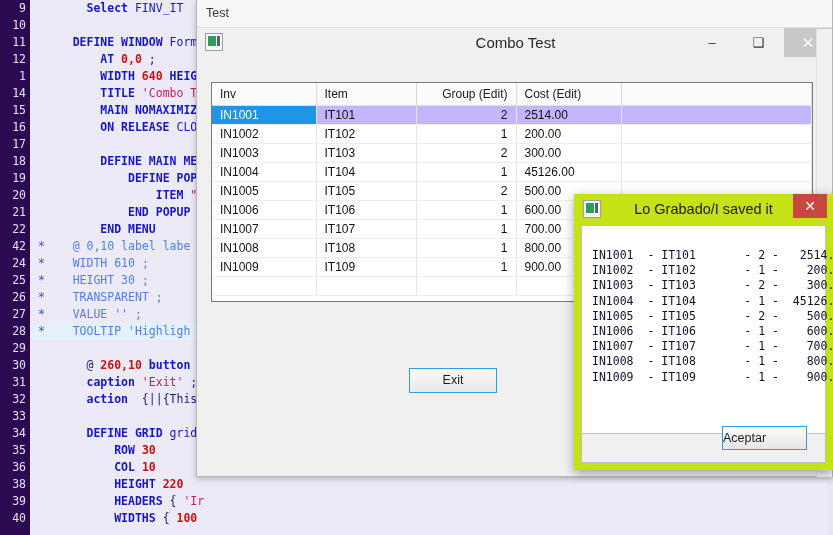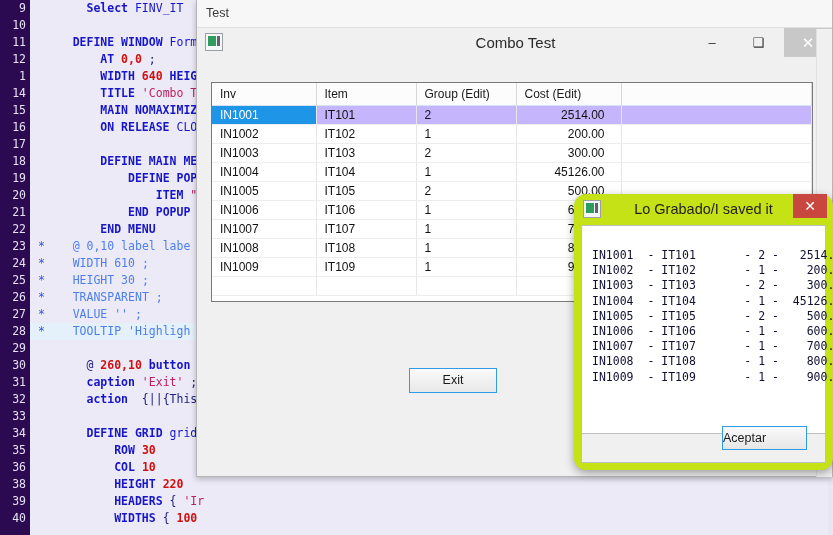"Group (Edit)" #grid .cw2 { text-align: none -> right }
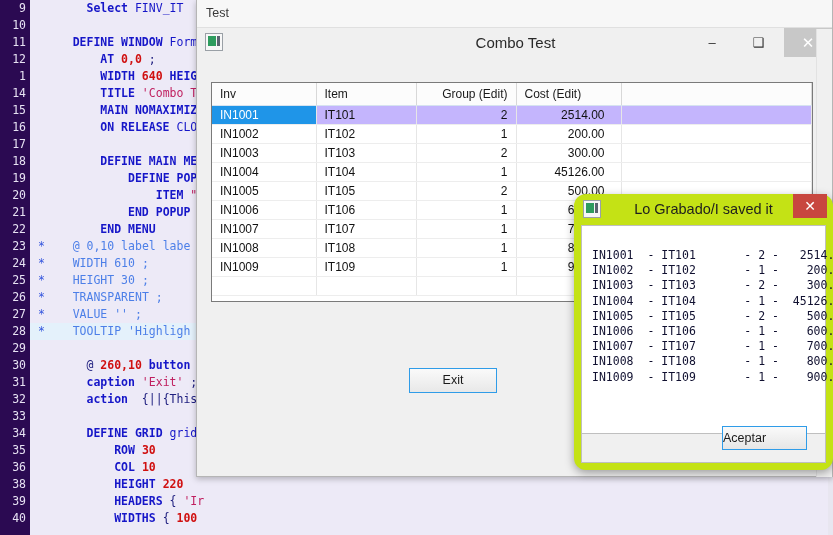"2514.00" #grid td.numr { text-align: right -> none }
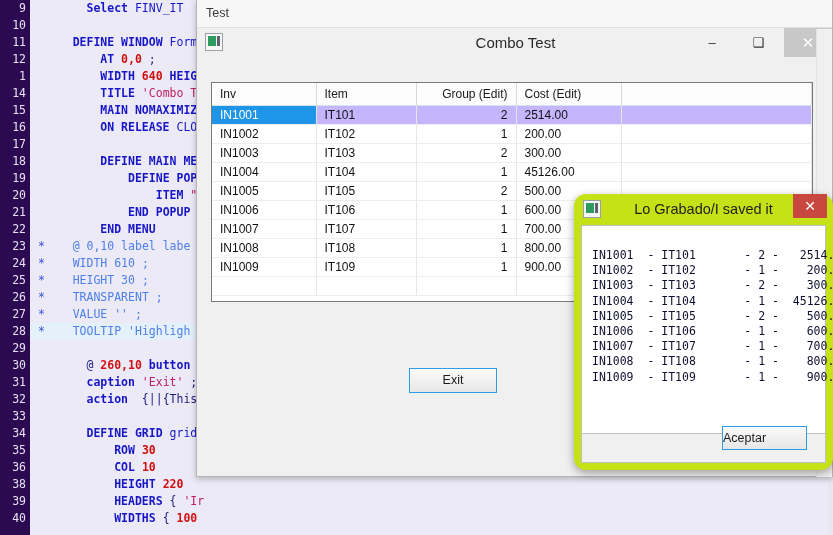"Lo Grabado/I saved it" #dialog { border-radius: 12px -> none }
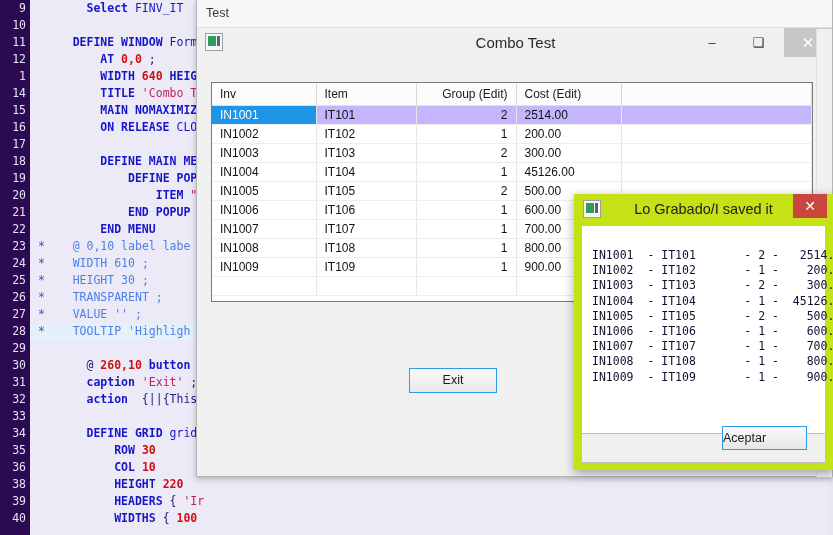"23" span.ln { text: 23 -> 42 }
